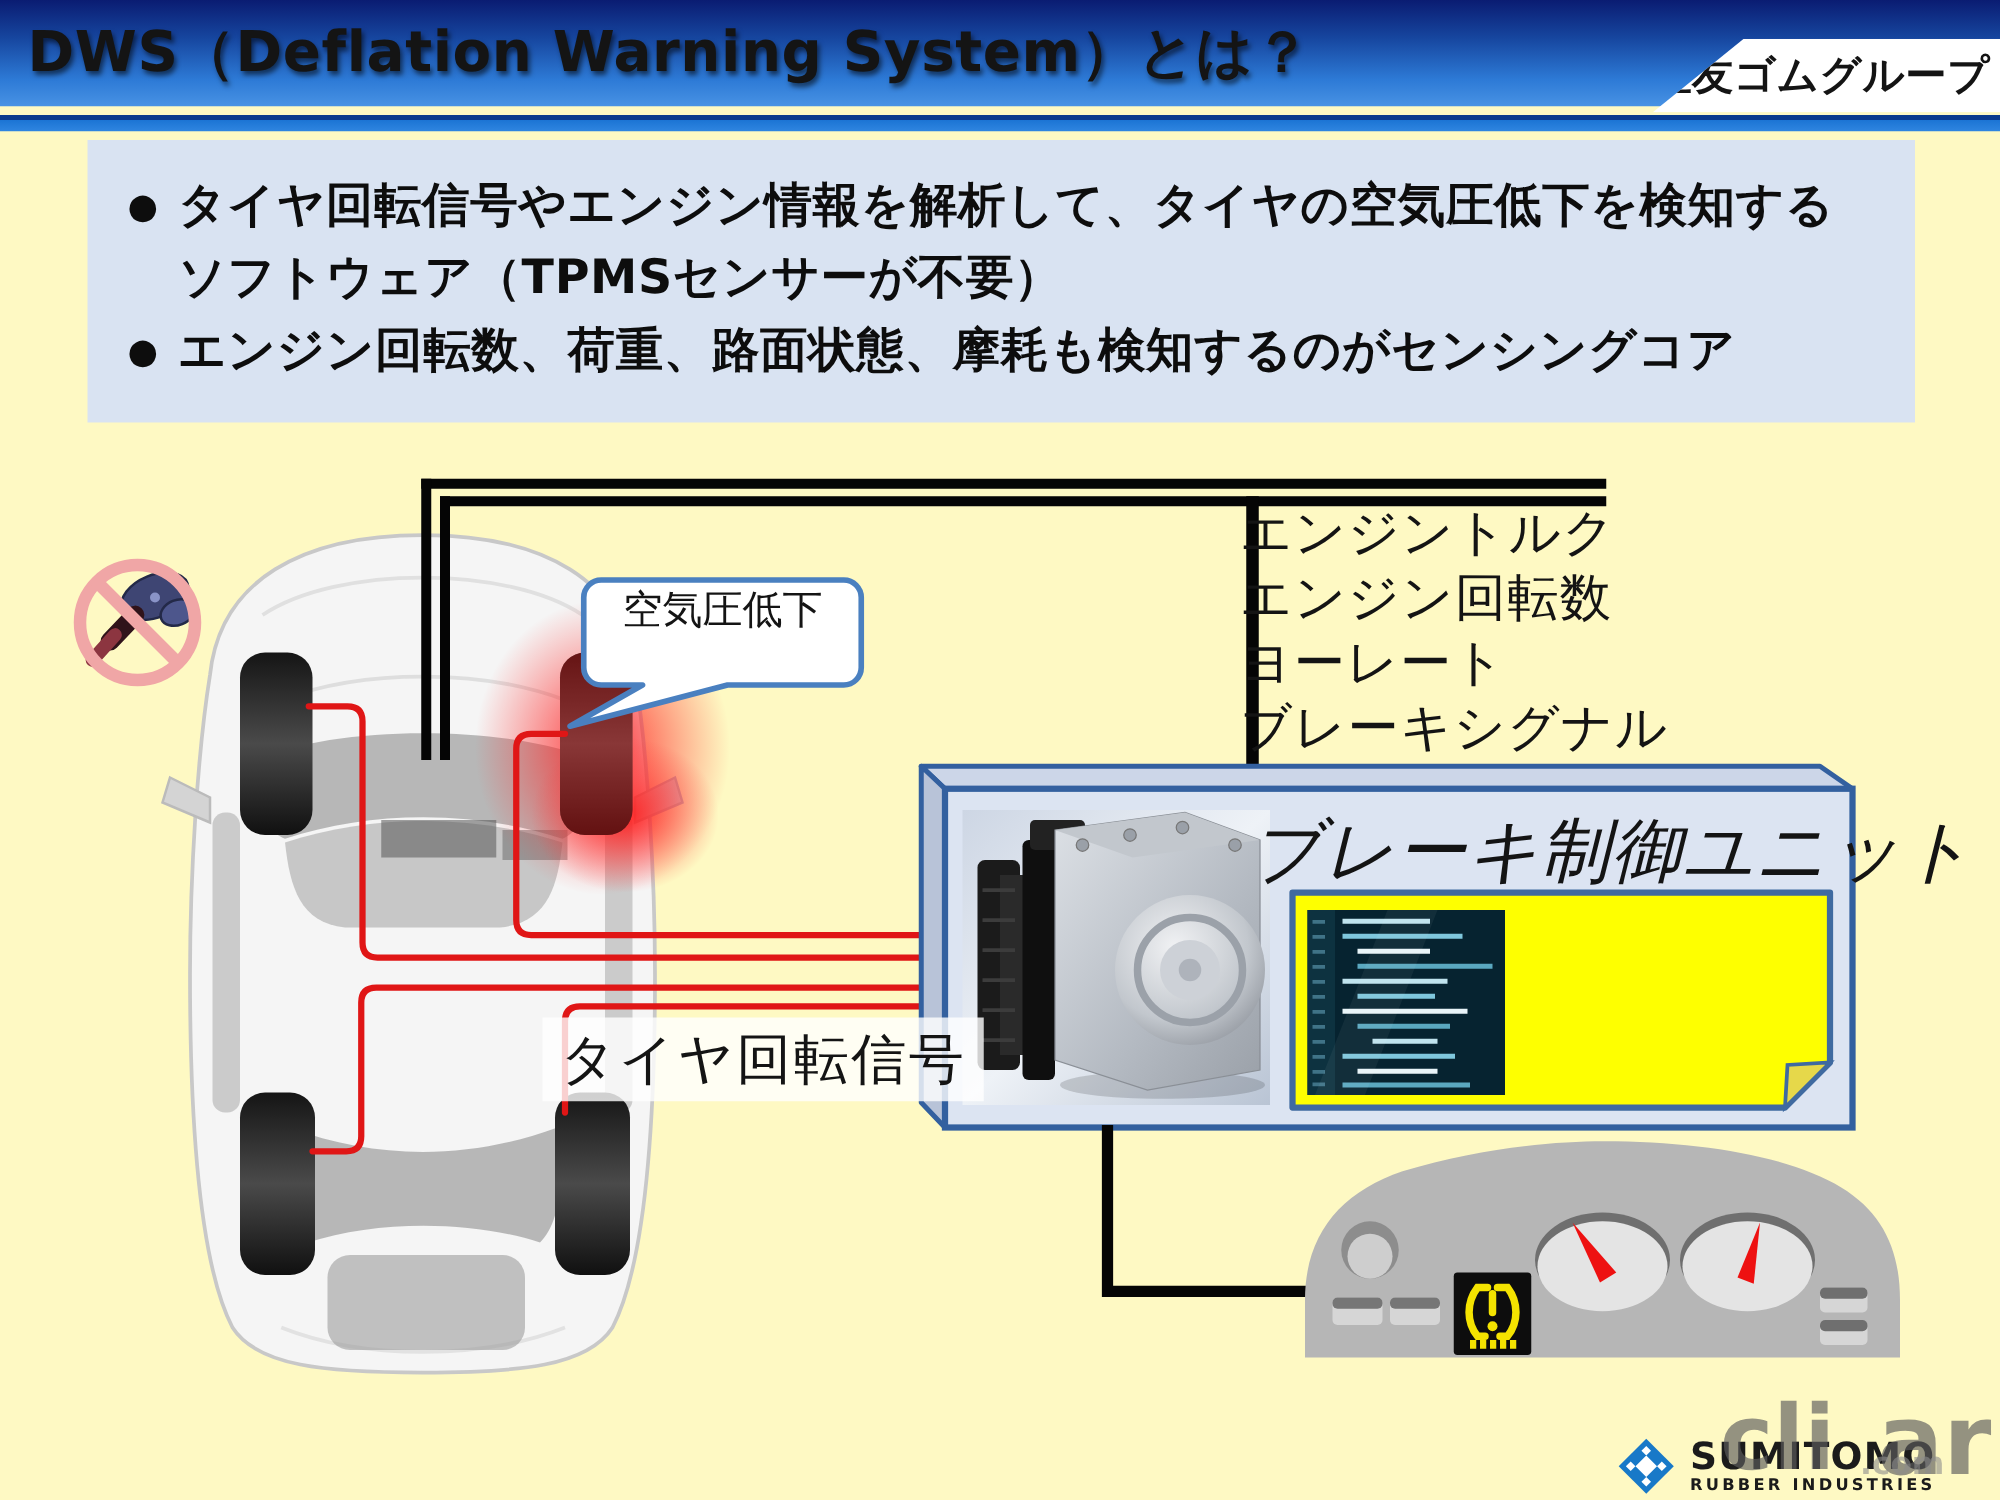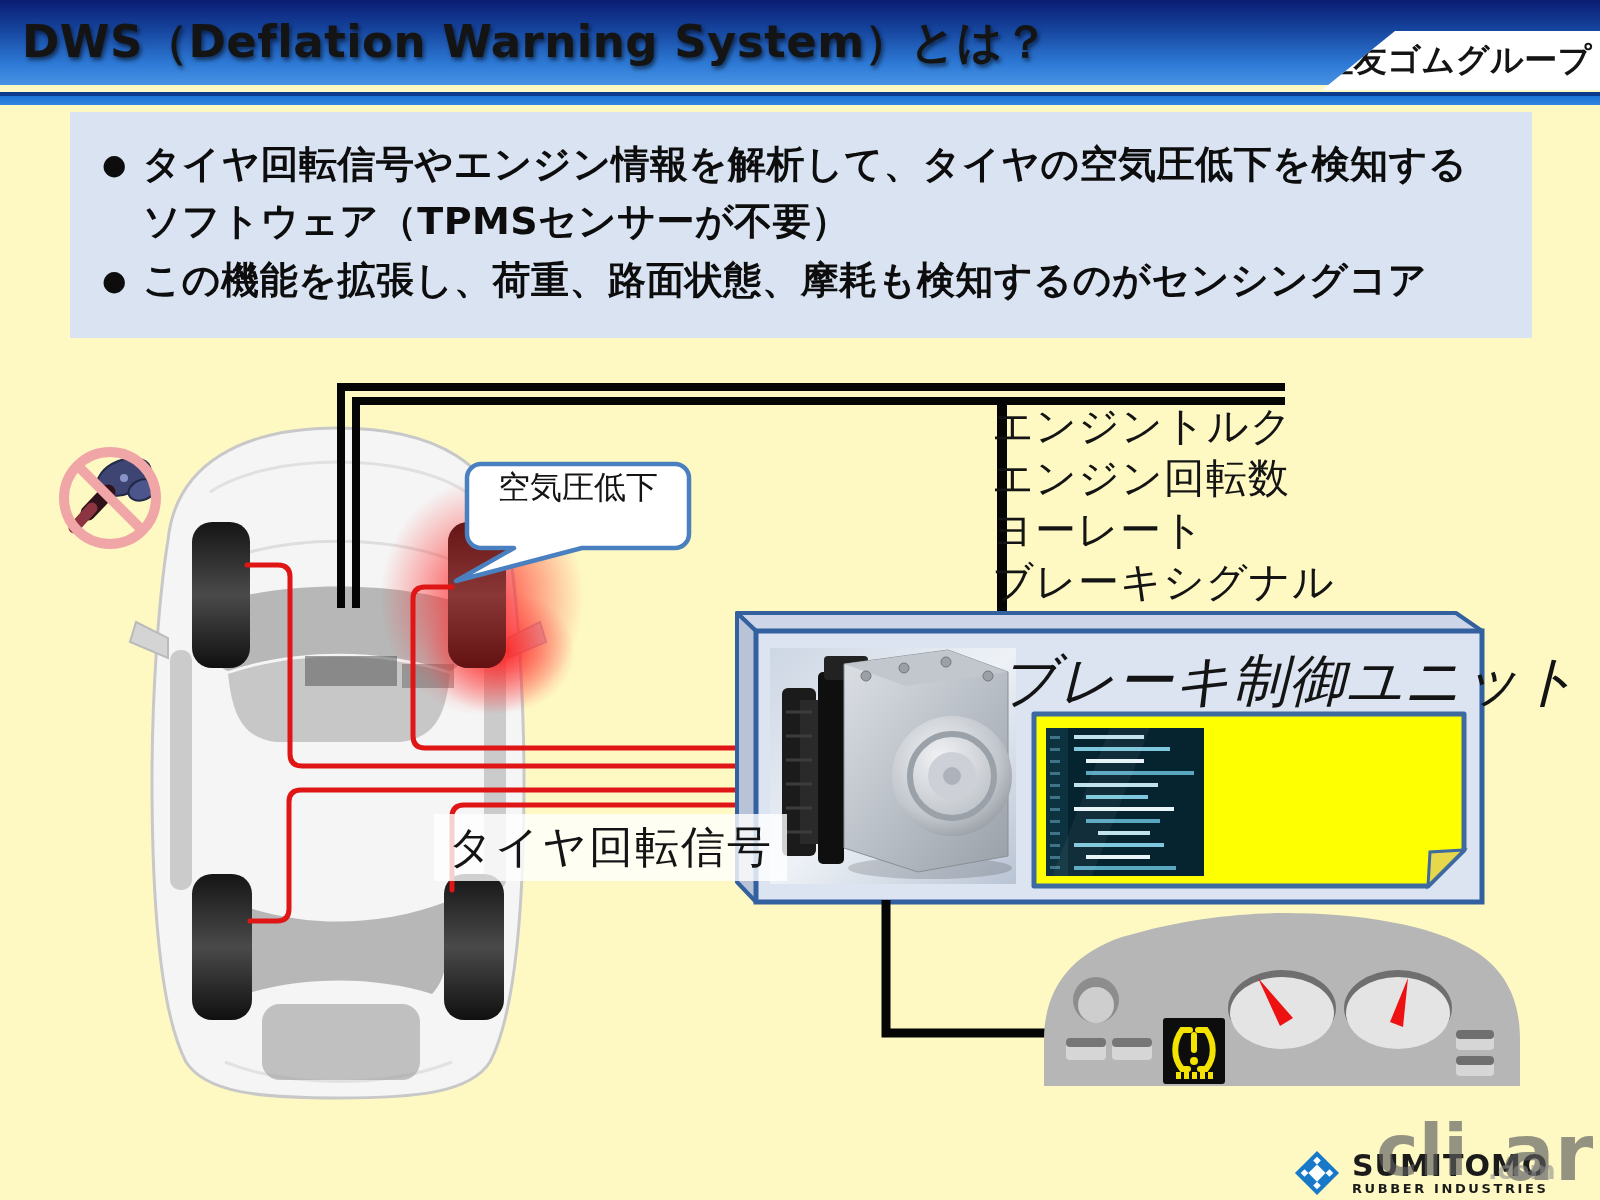"この機能を拡張し、荷重、路面状態、摩耗も検知するのがセンシングコア" div.btxt { text: この機能を拡張し -> エンジン回転数 }
